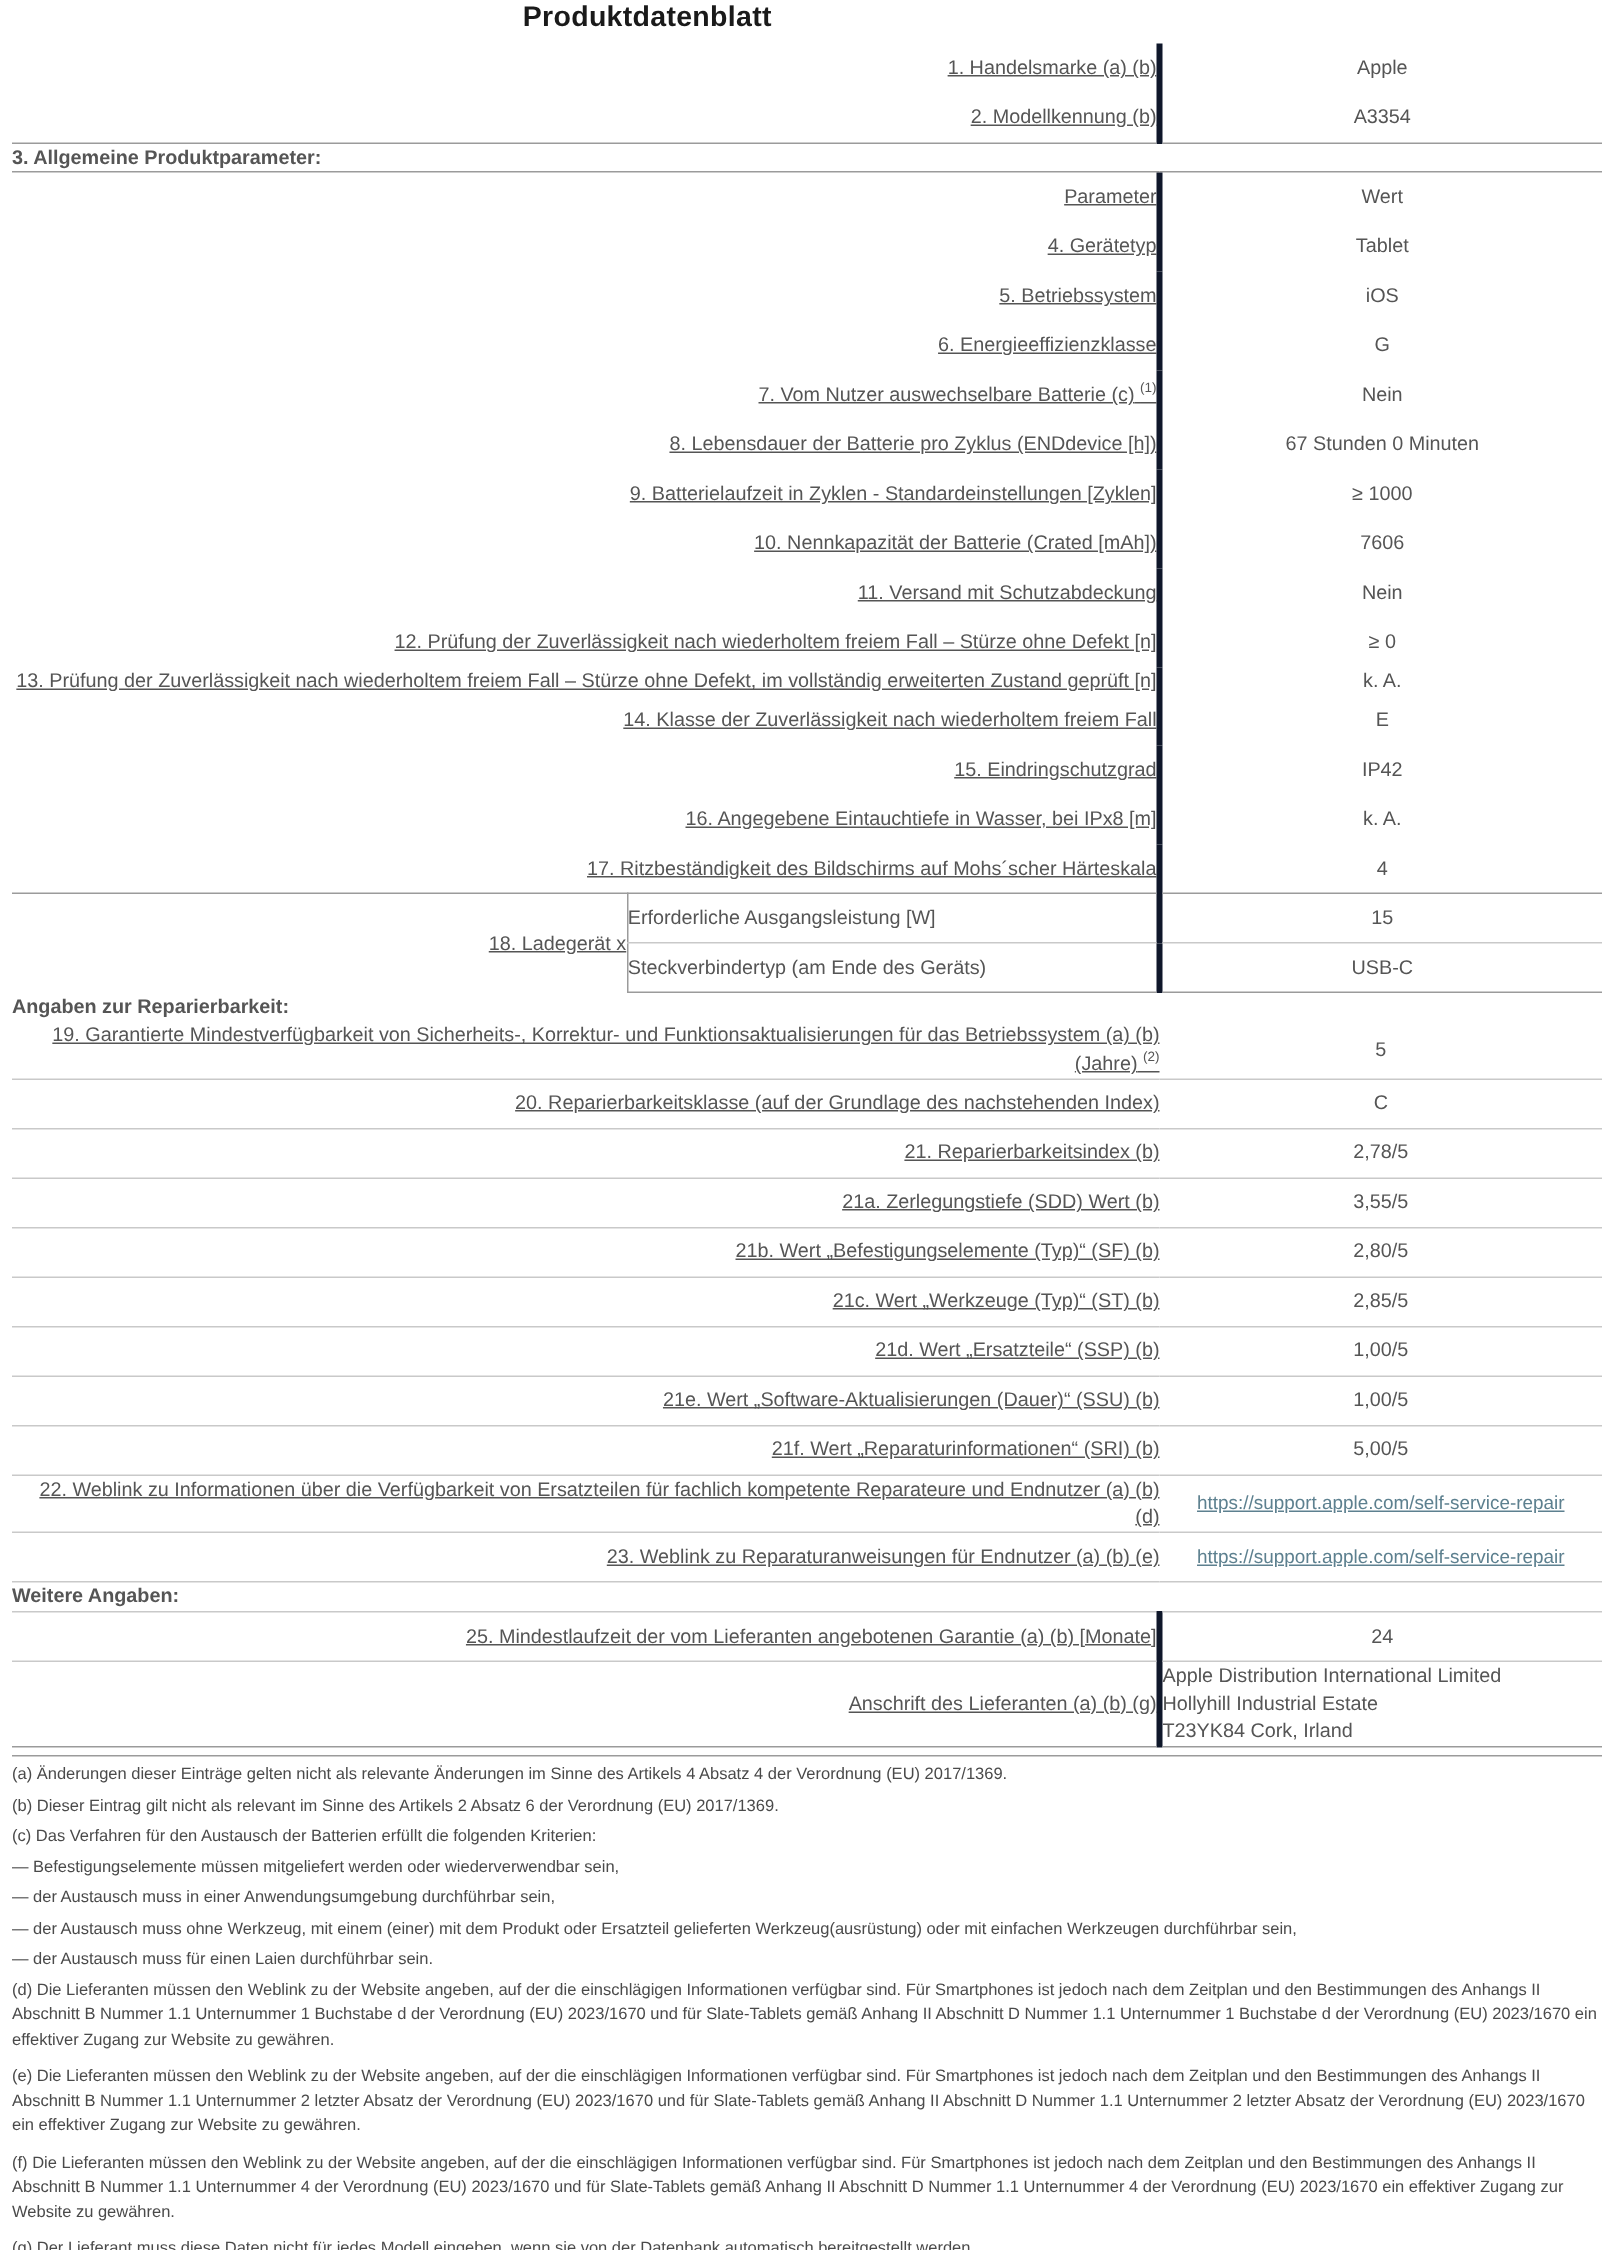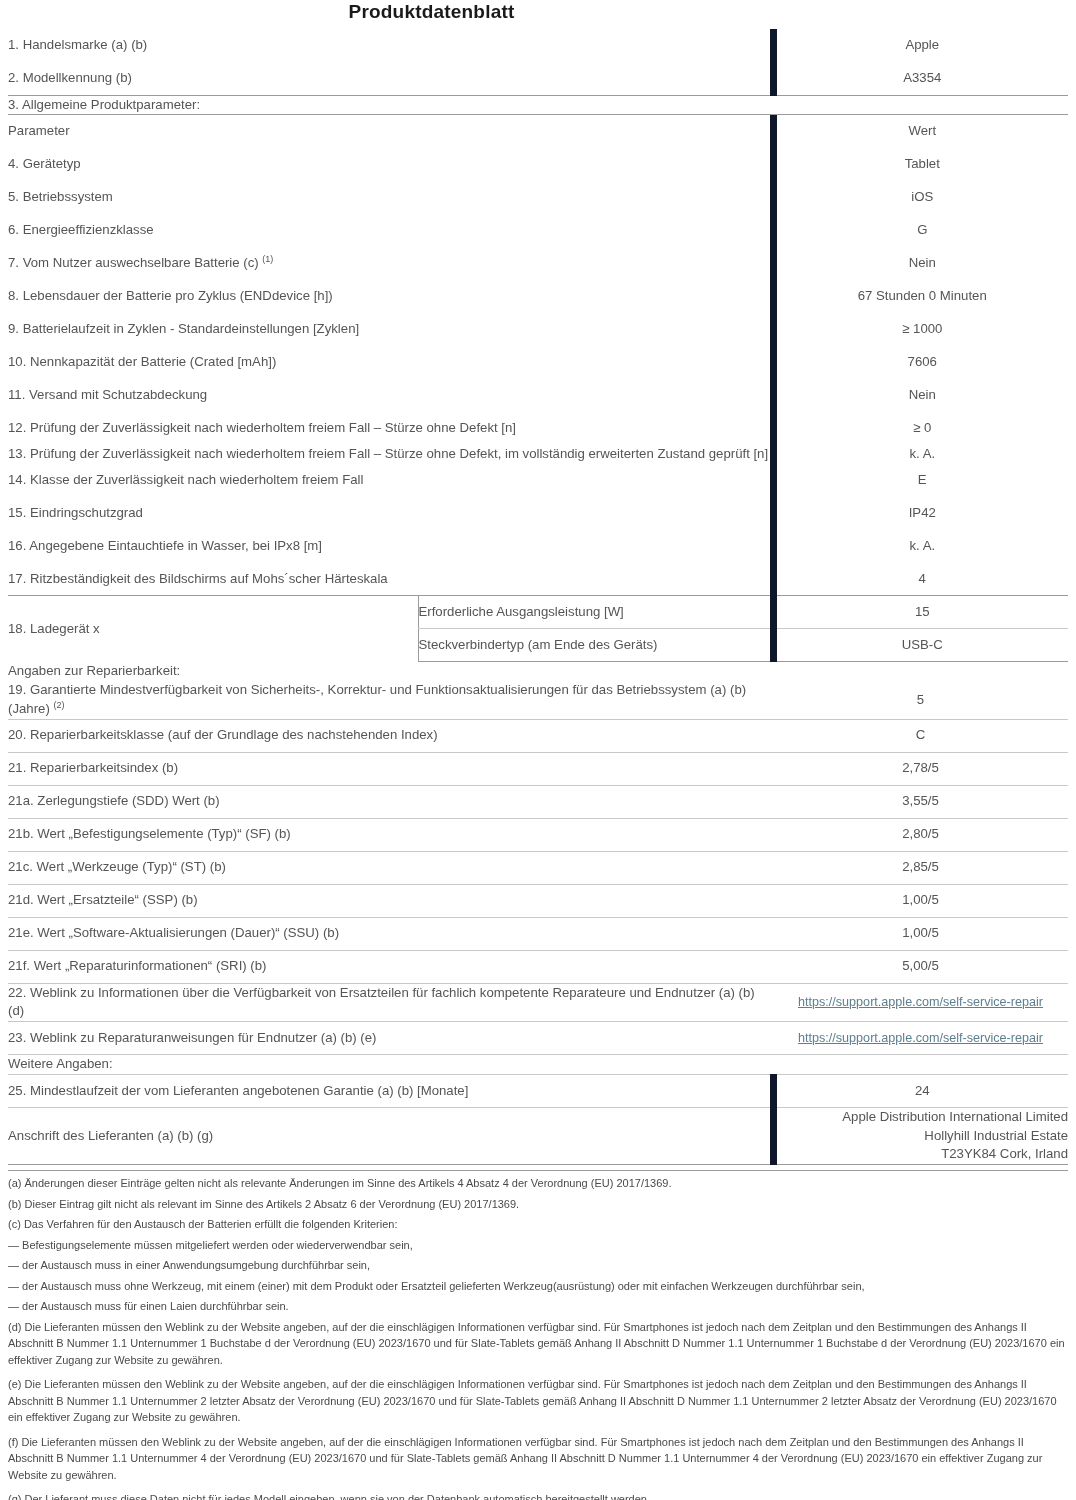"1. Handelsmarke (a) (b)" .lbl { text-align: left -> right; text-decoration: none -> underline }
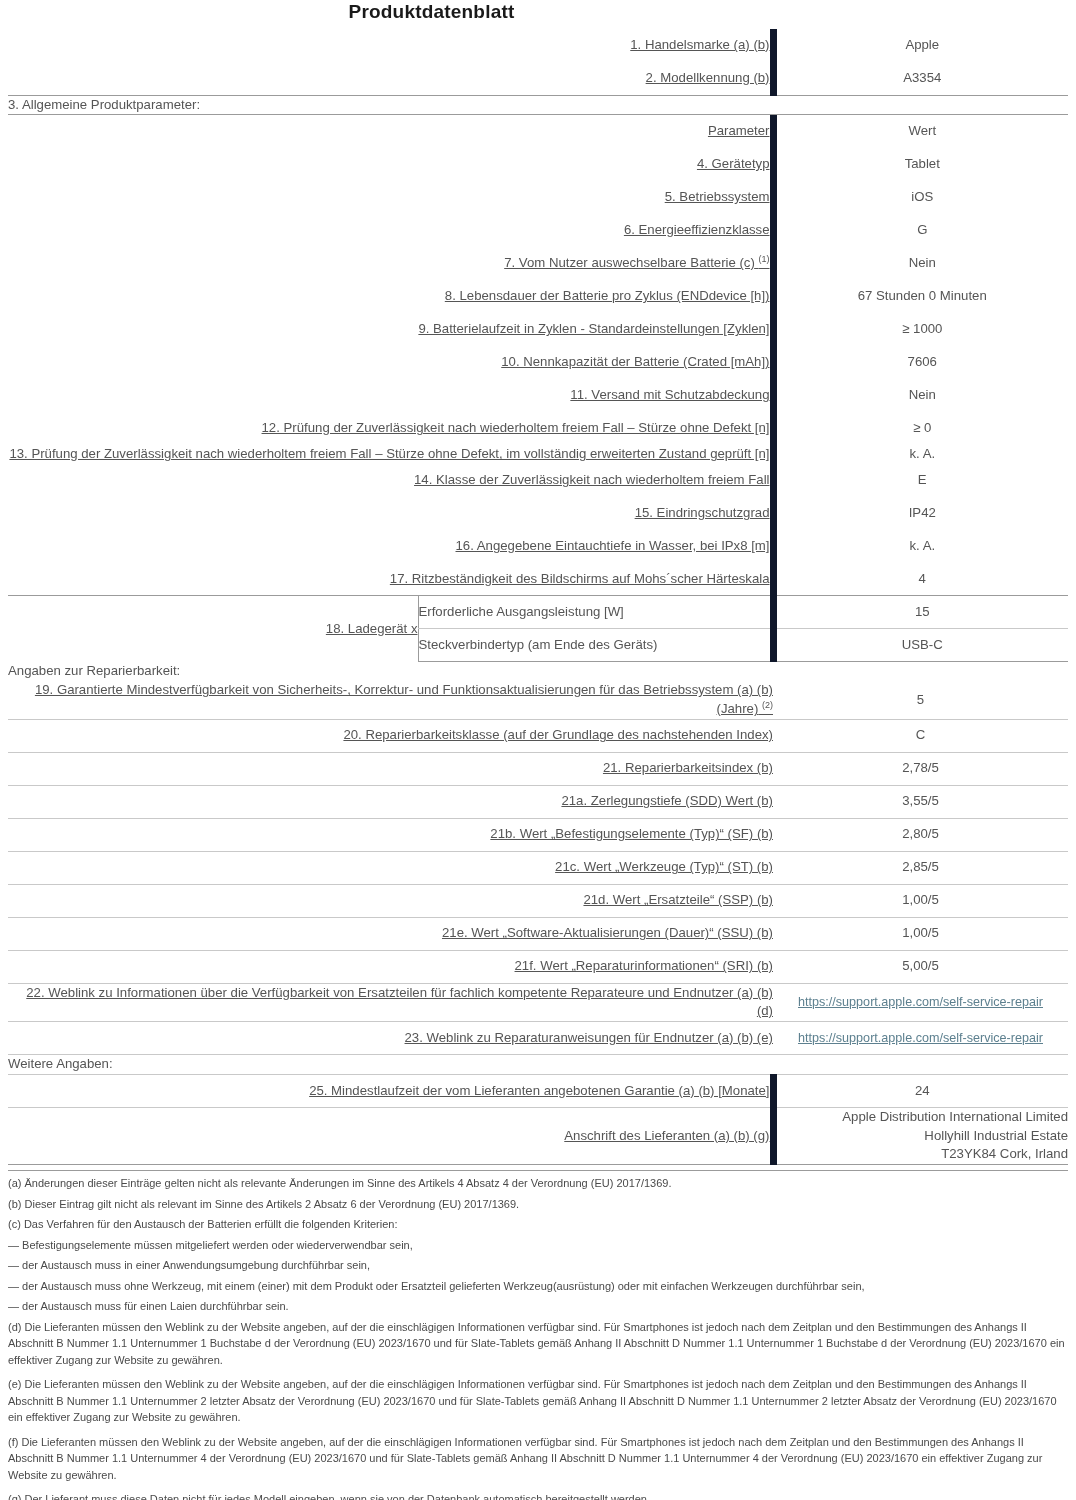"Apple" .vdiv { border-left: 7px solid #0f172a -> 4px solid #0f172a }
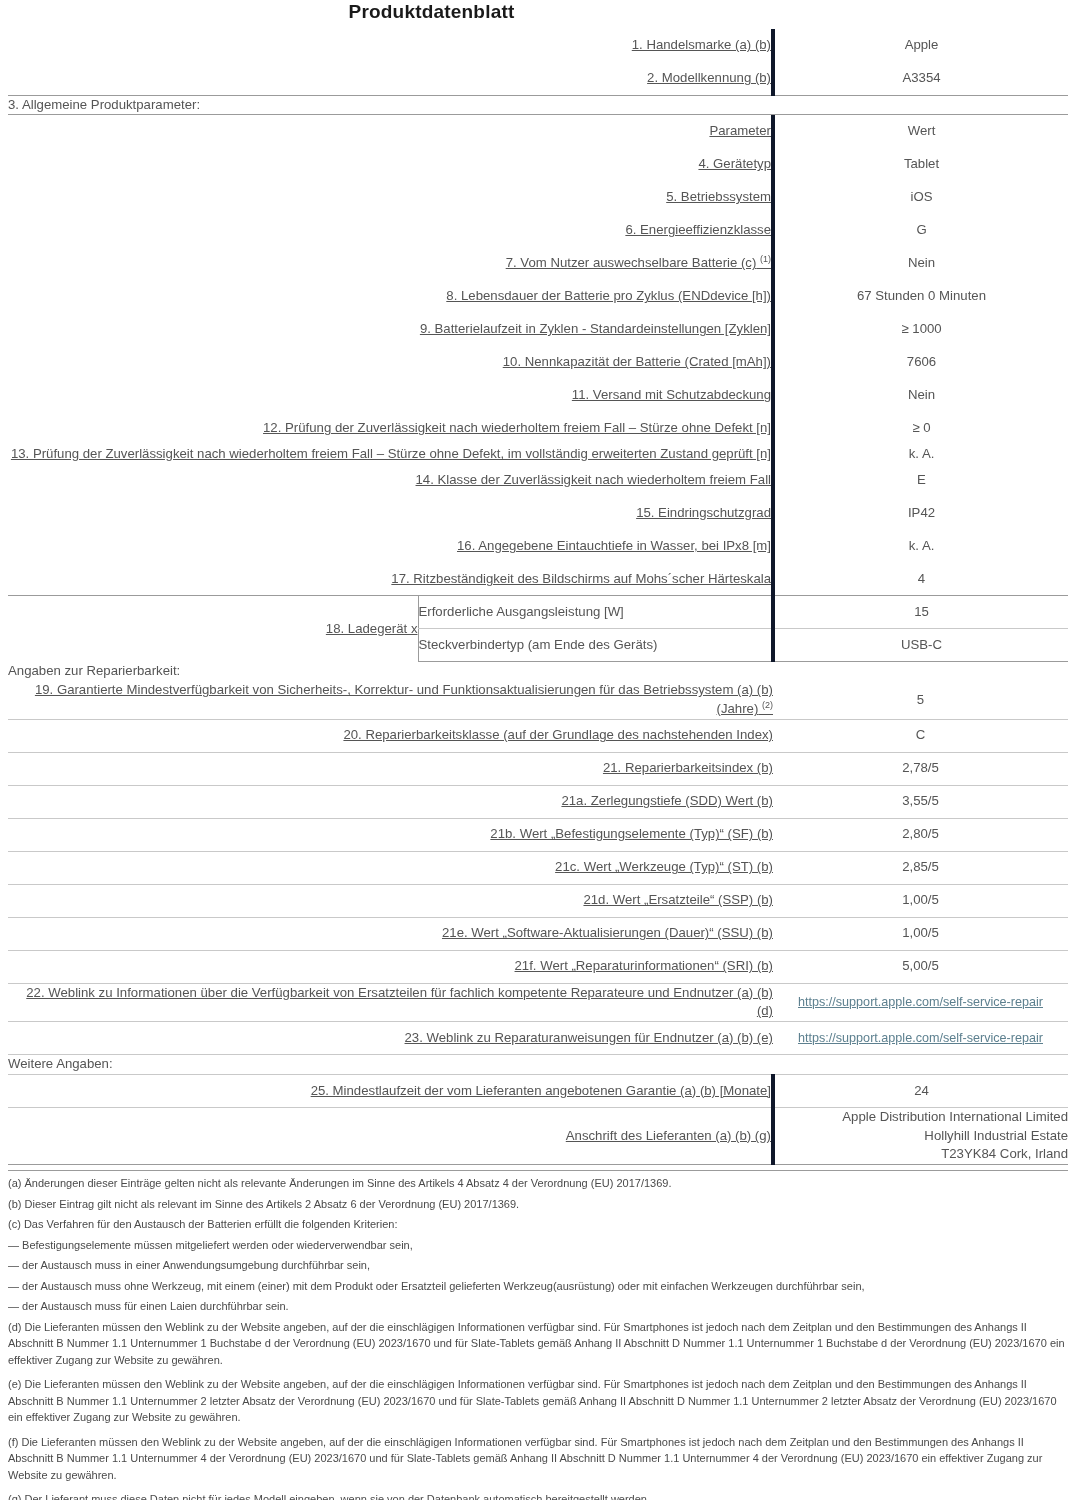"3. Allgemeine Produktparameter:" .section-head { font-weight: normal -> bold }
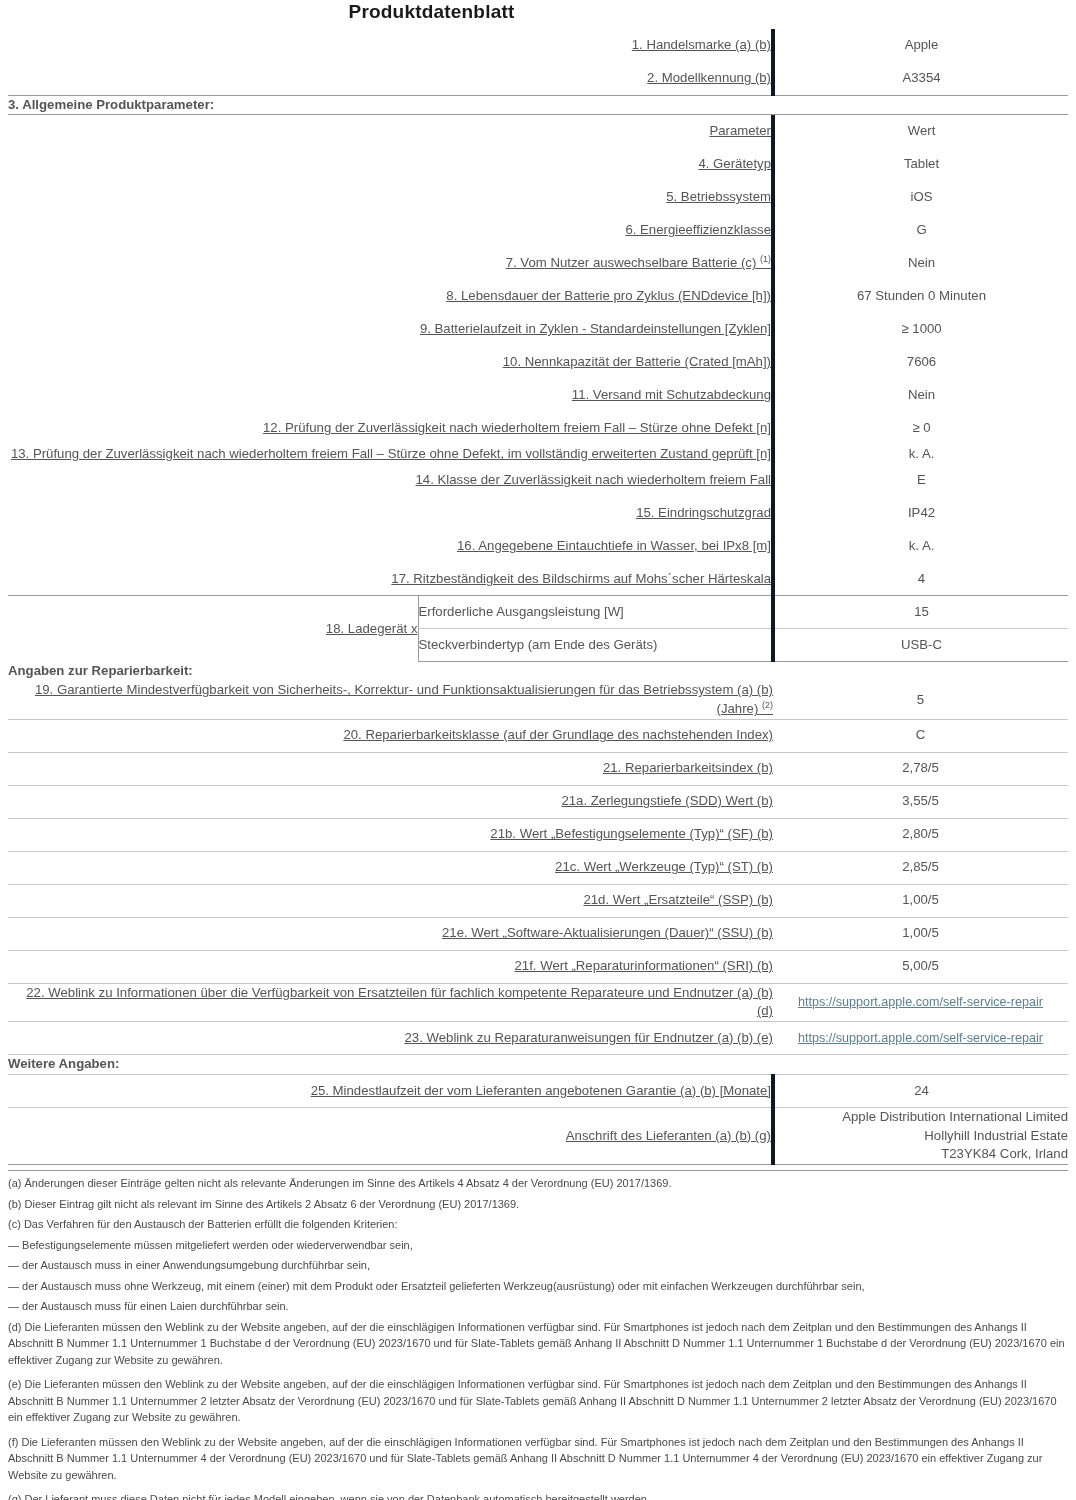"Apple Distribution International Limited" .addr { text-align: right -> left }
